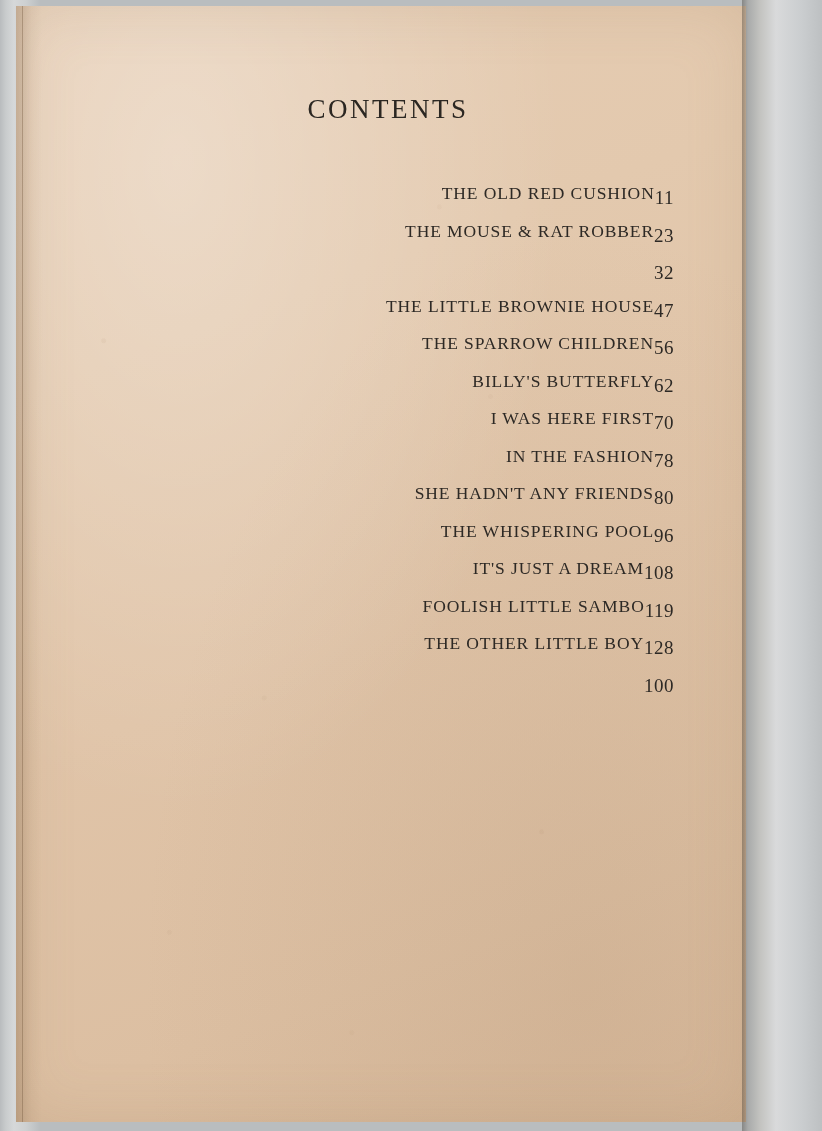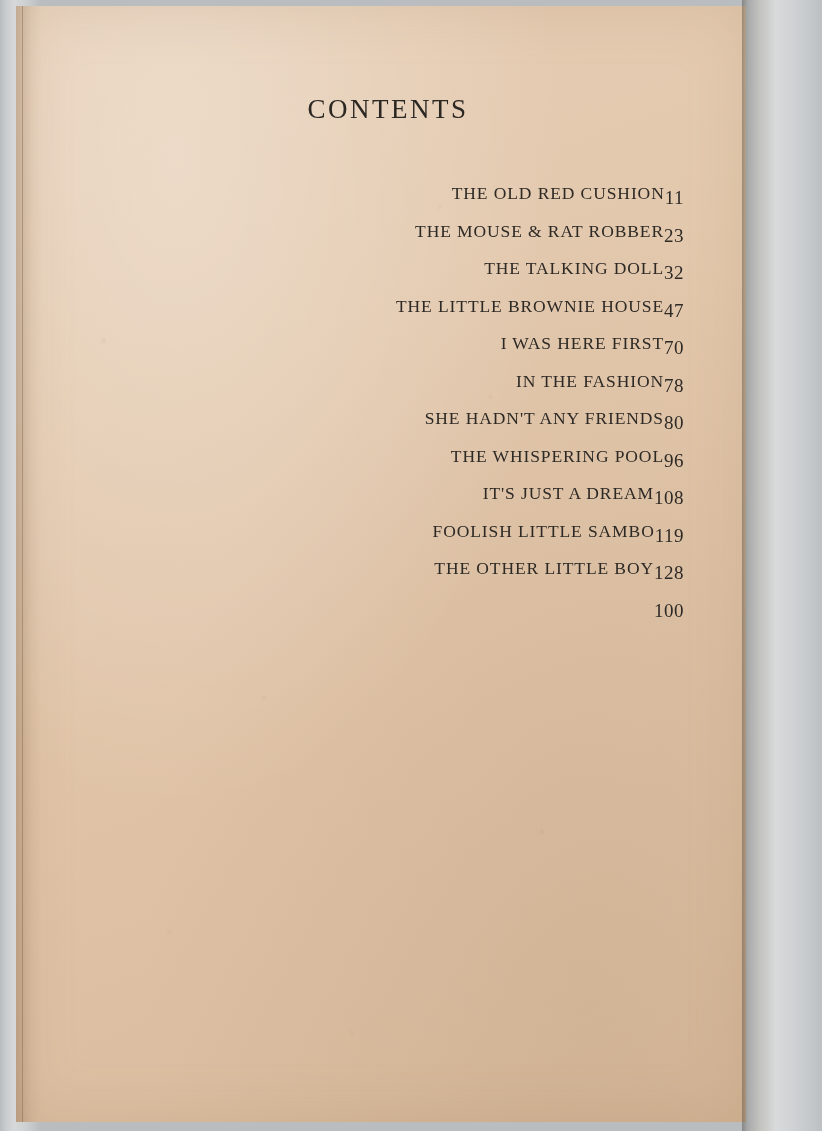"11" .toc-page { margin-right: none -> 10px }
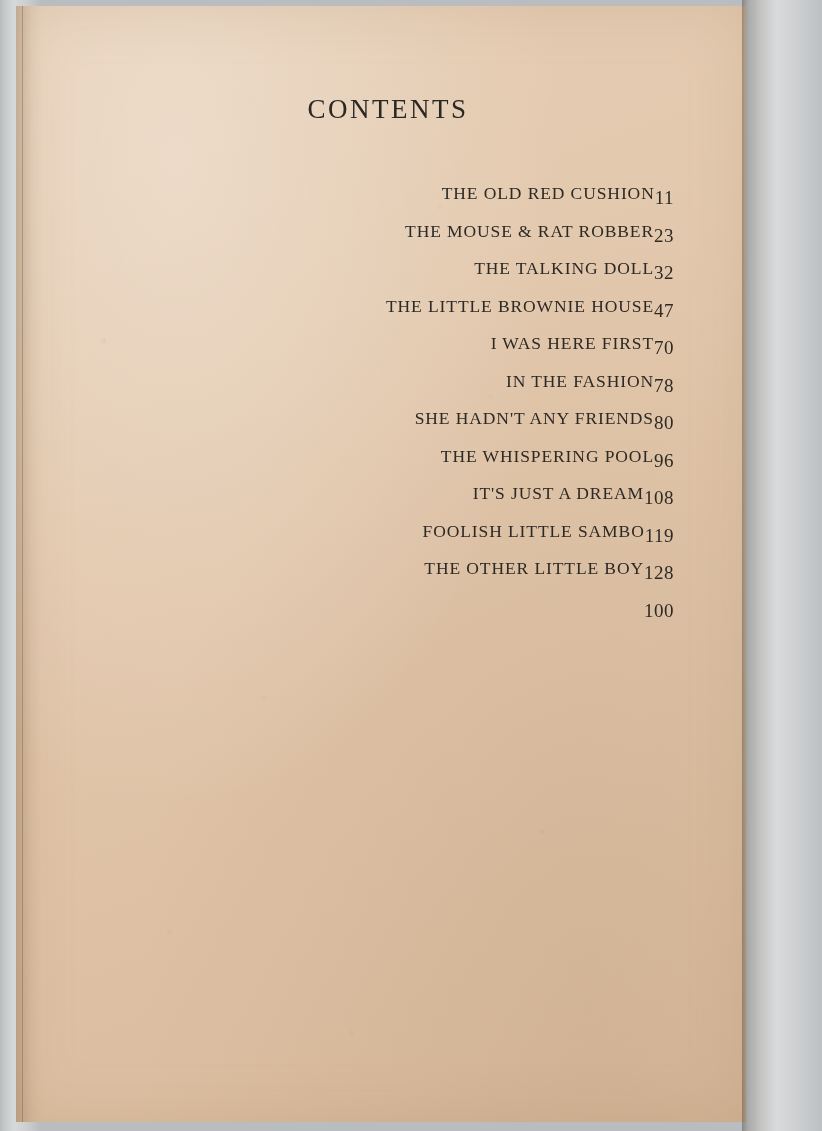"THE TALKING DOLL" span.toc-label { html: <span>THE TALKING DOLL</span> -> none }
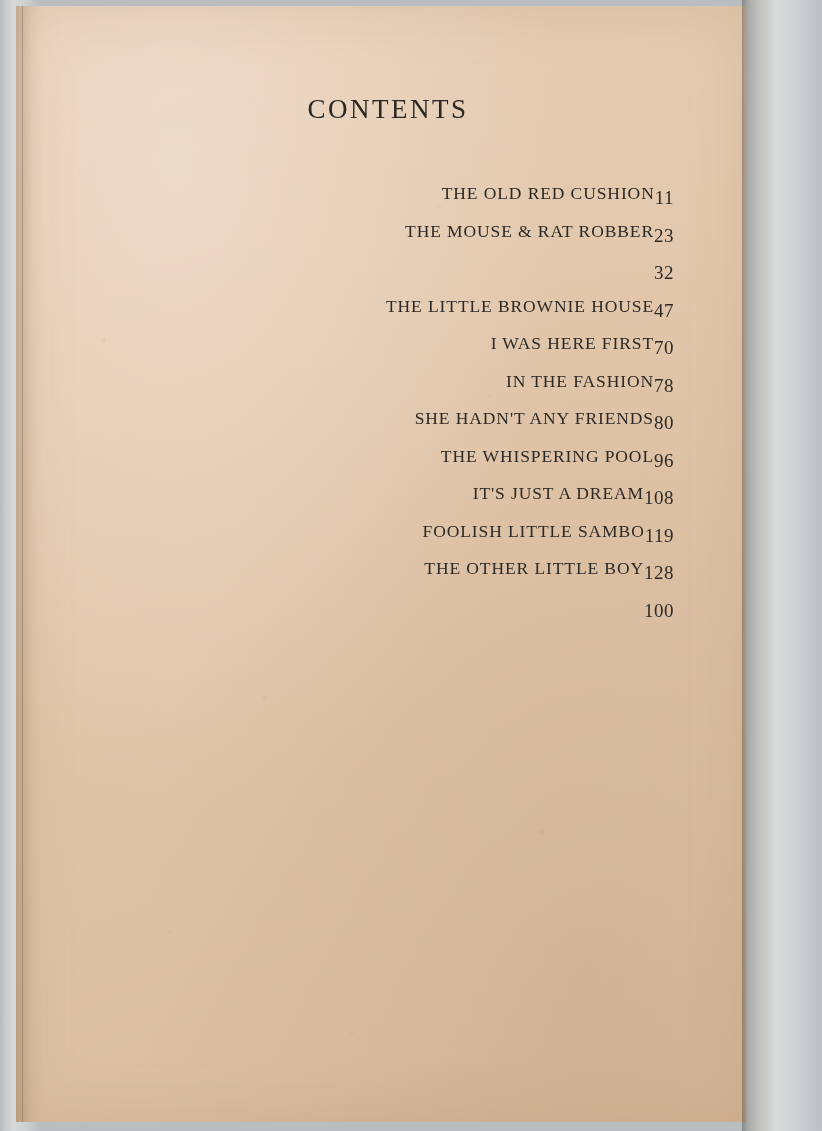"THE SPARROW CHILDREN" div.toc-row { html: none -> <div> <span>THE SPARROW CHILDREN</span> <span>56</span> </div> }
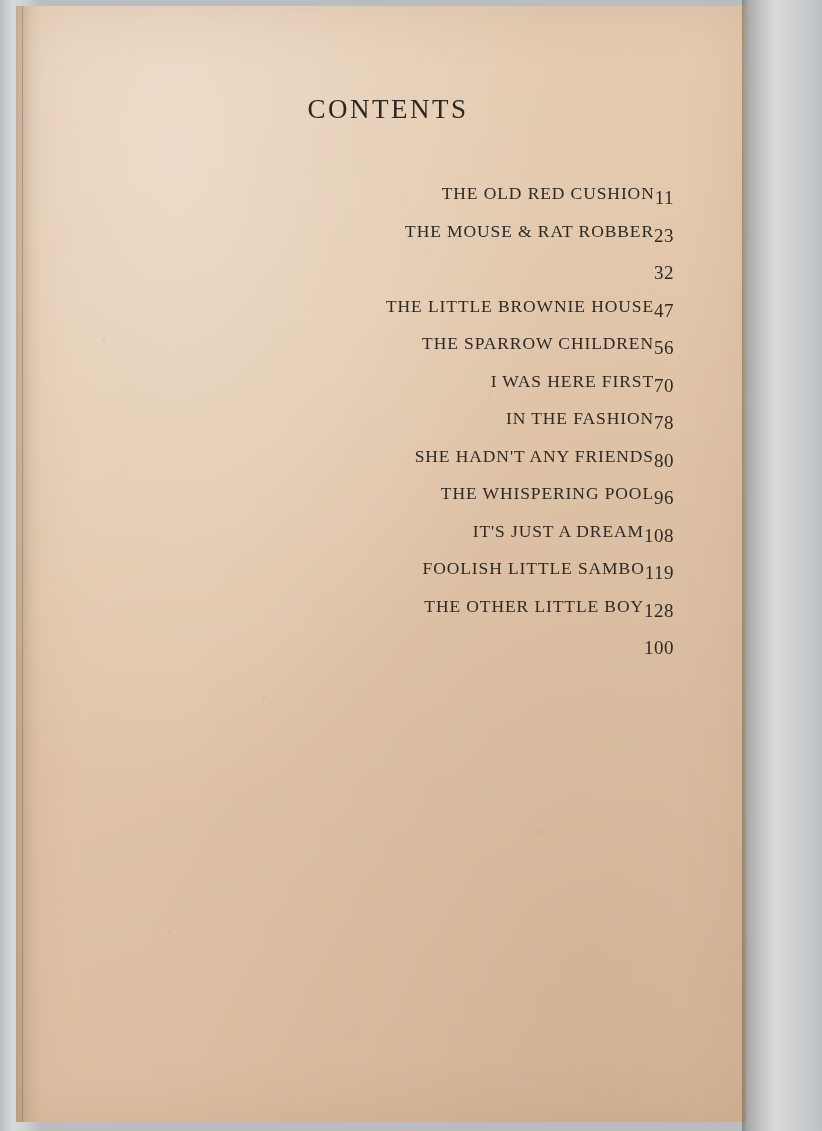"BILLY'S BUTTERFLY" div.toc-row { html: none -> <div> <span>BILLY'S BUTTERFLY</span> <span>62</span> </div> }
